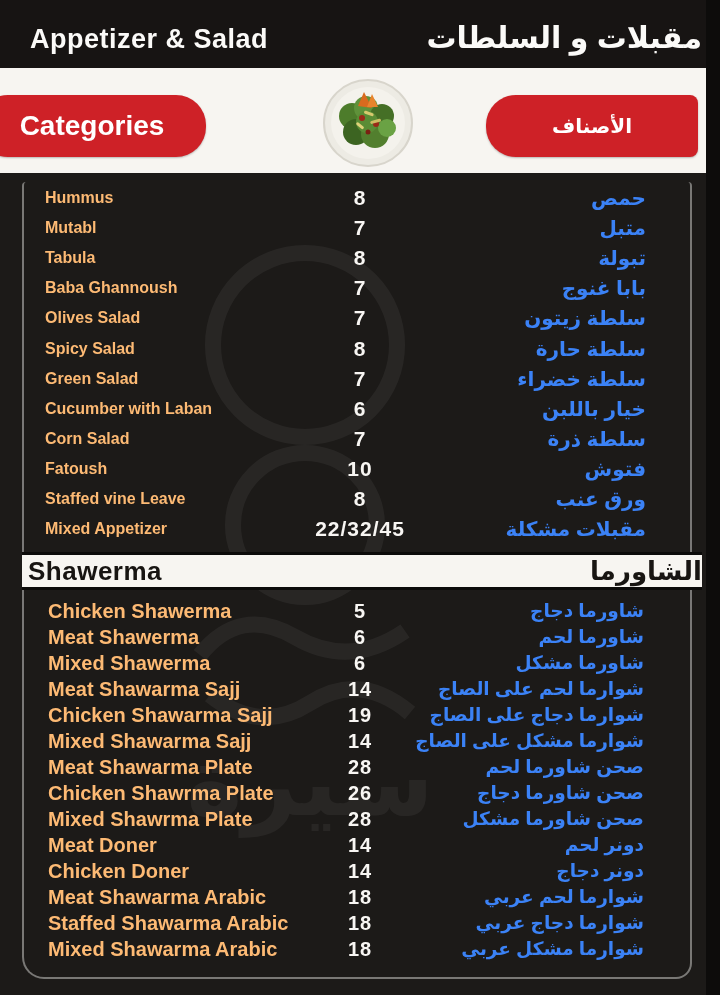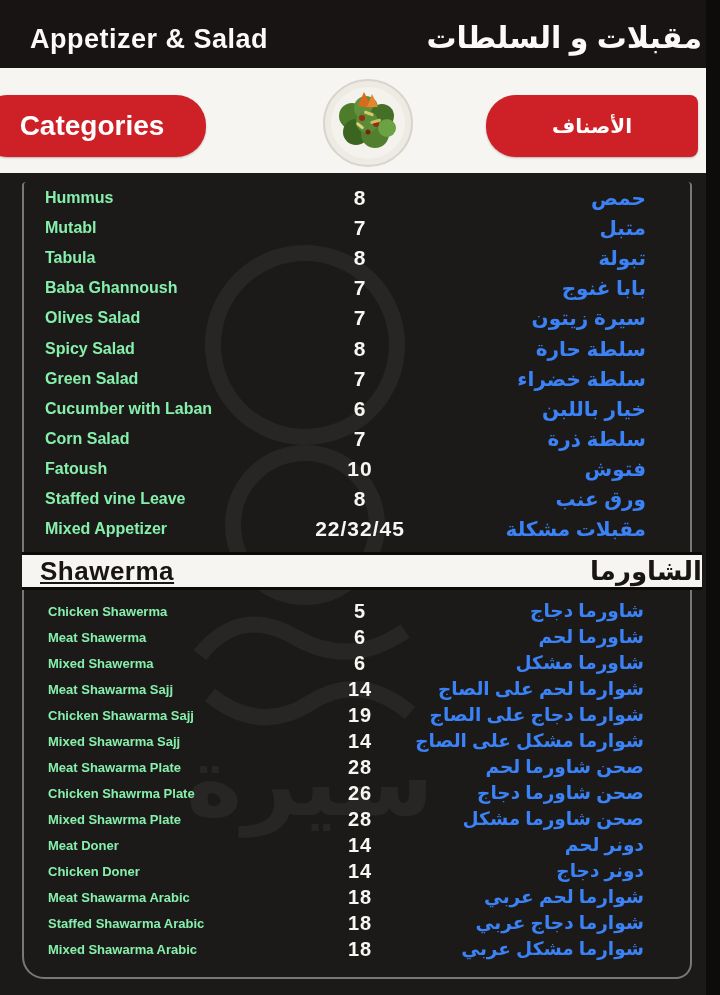"Hummus" .menu-row .name-en { color: #86efac -> #fdba74 }
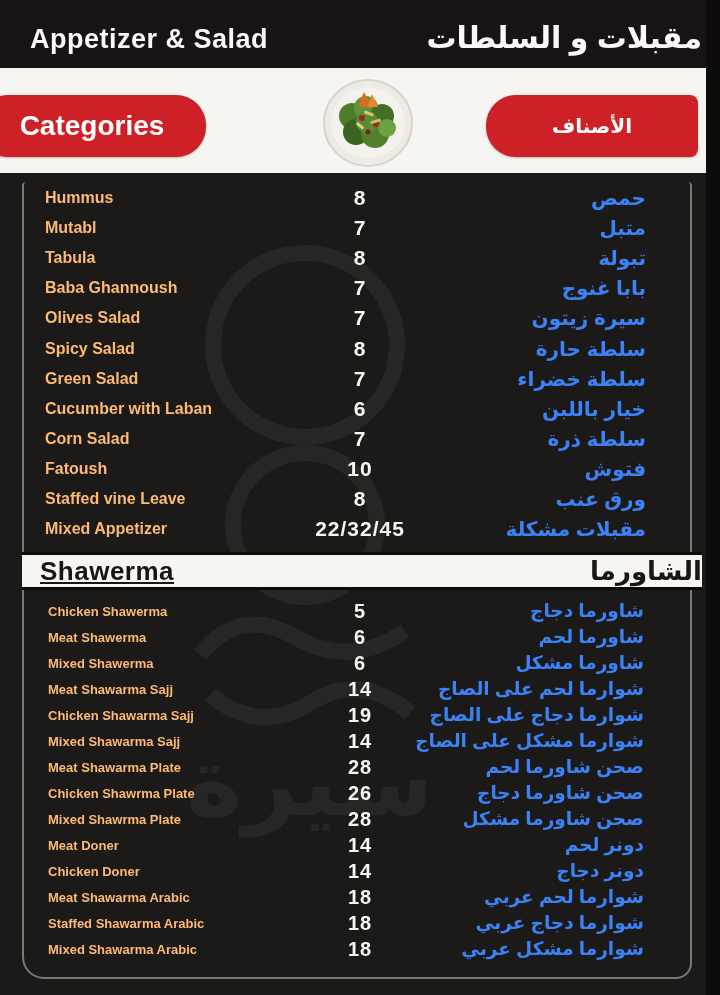"سيرة زيتون" span.name-ar { text: سيرة -> سلطة }
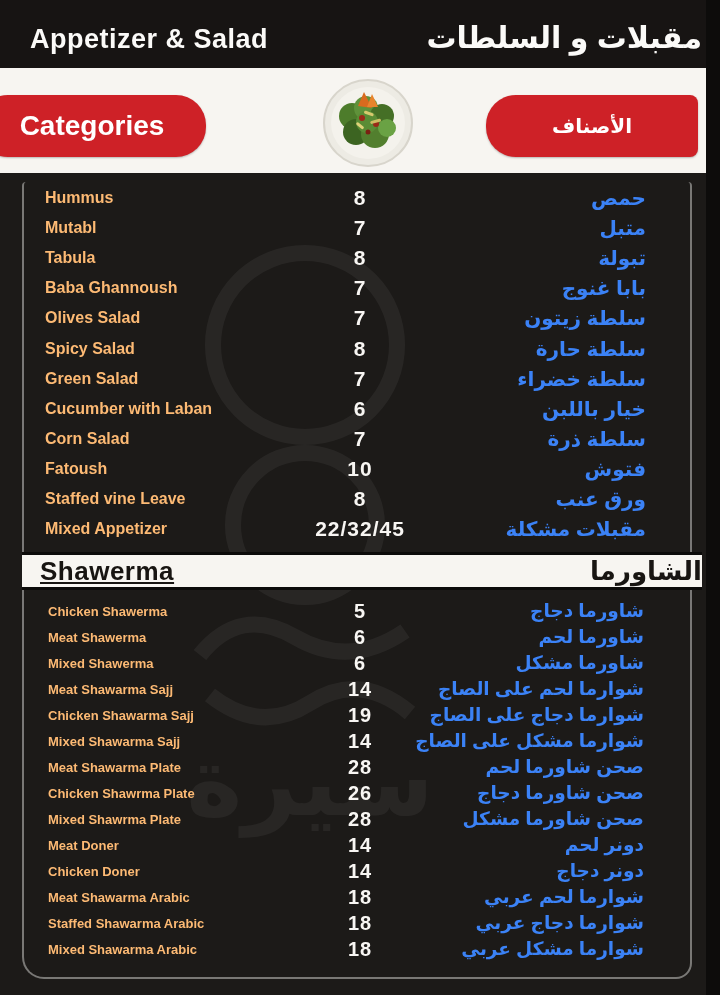"Shawerma" .section-band .band-en { padding-left: 18px -> 6px; text-decoration: underline -> none }
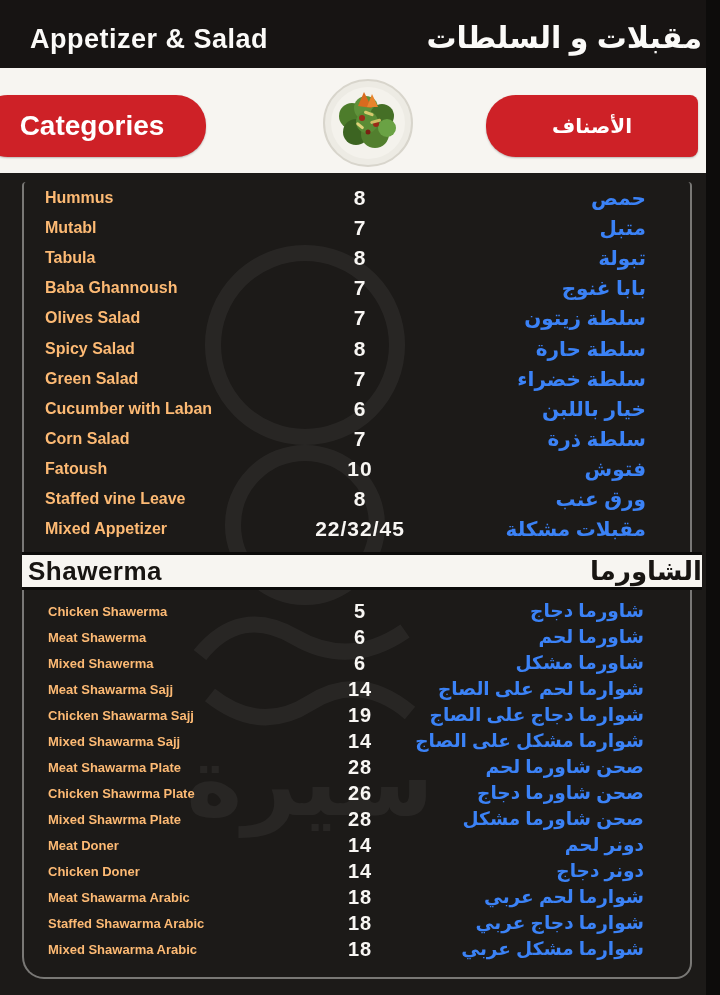"Chicken Shawerma" .list-shawerma .menu-row .name-en { font-size: 13px -> 20px }
